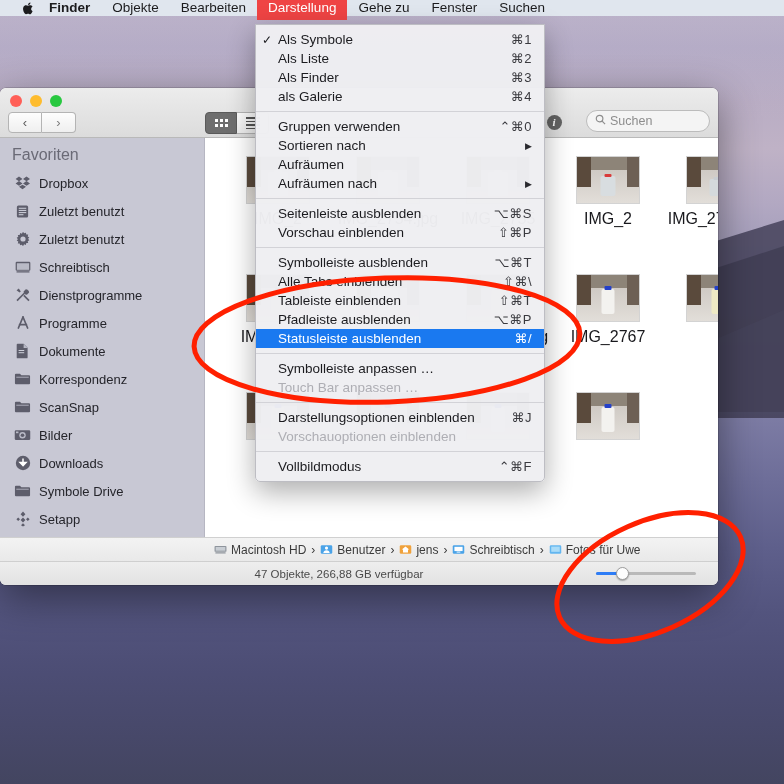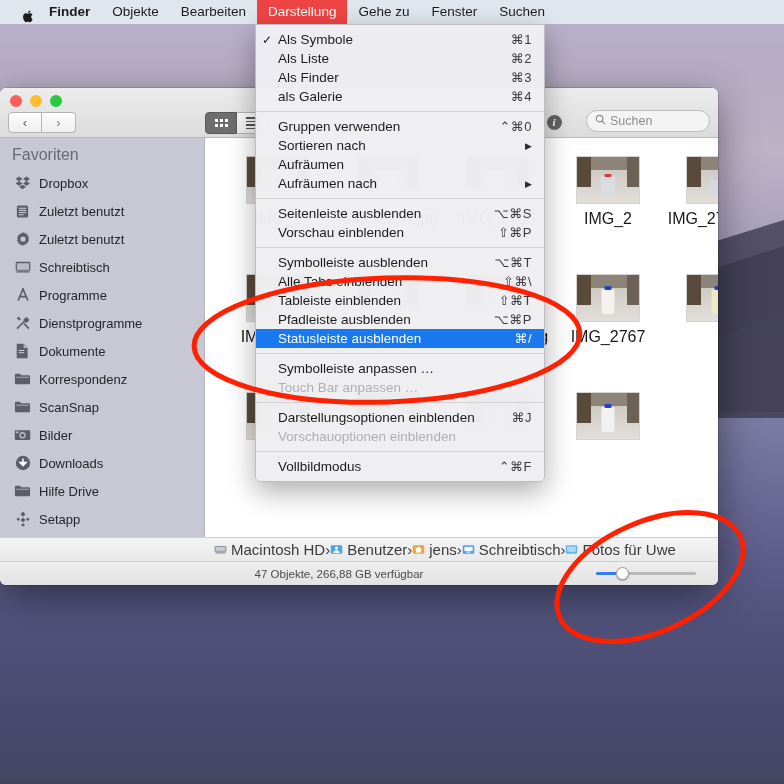"Finder" #menubar { align-items: flex-end -> center; height: 24px -> 16px }
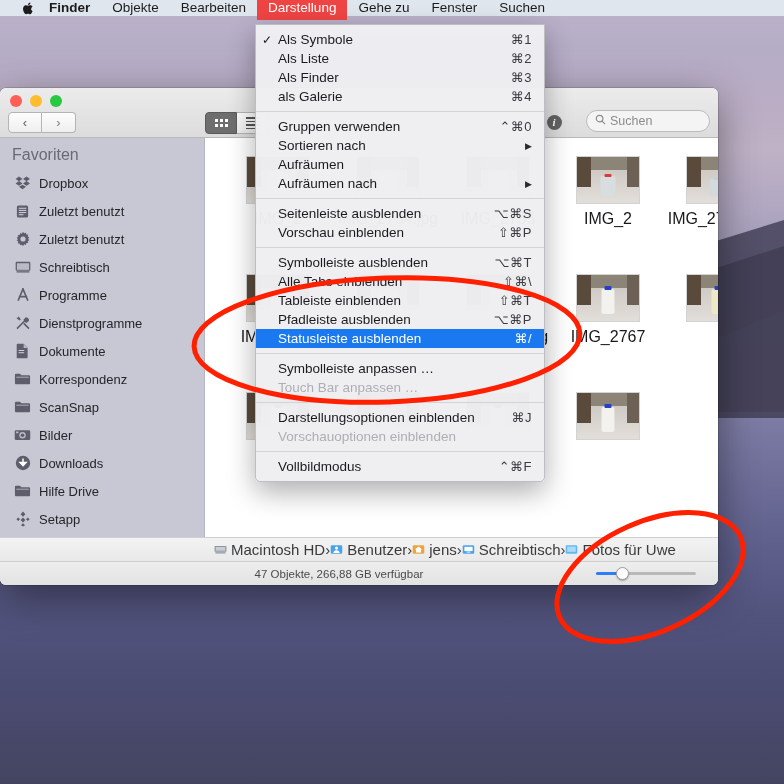"Programme" div.sb-item { order: before "Dienstprogramme" -> after "Dienstprogramme" }
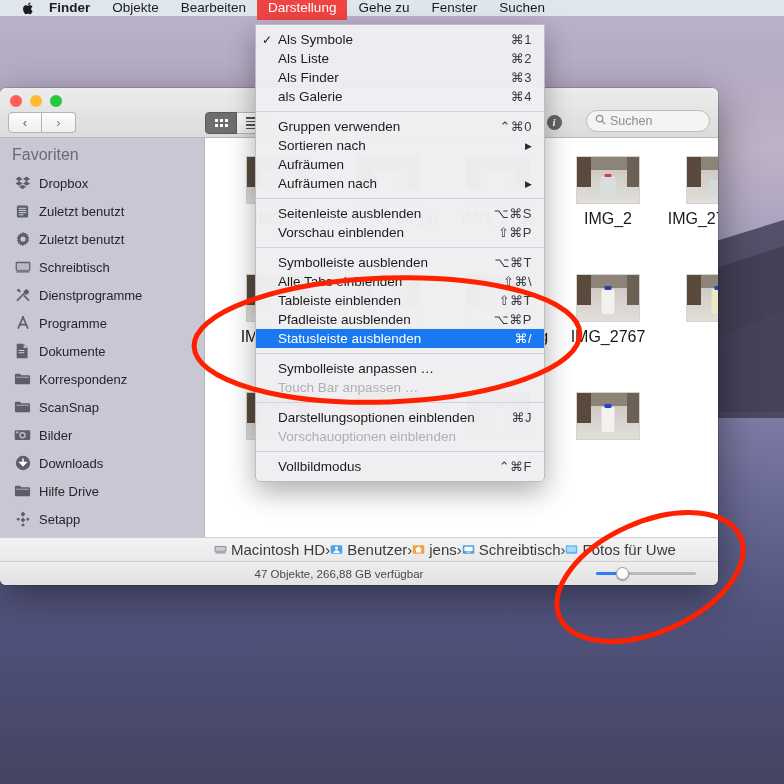"Hilfe Drive" span { text: Hilfe -> Symbole }
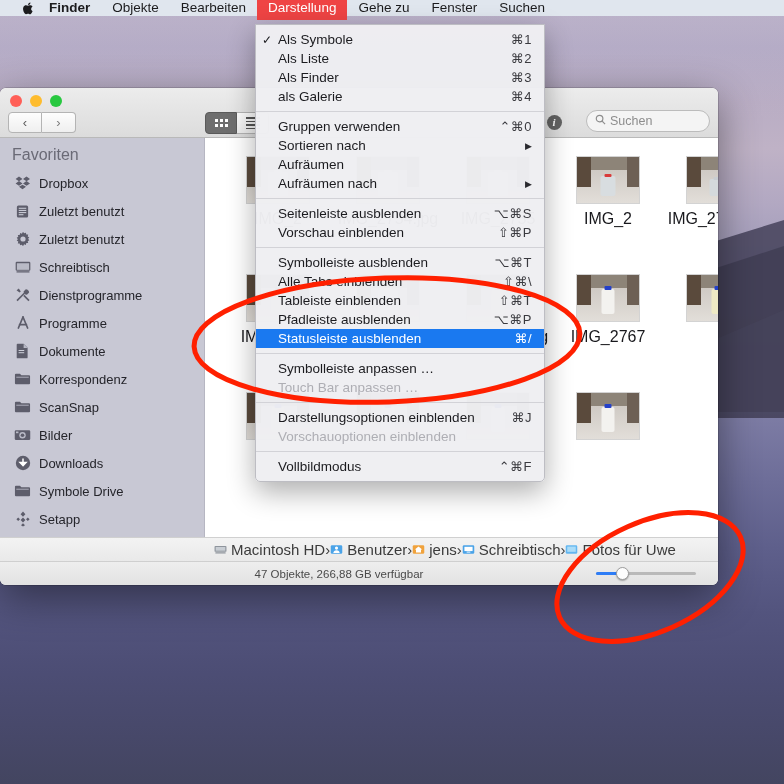"Macintosh HD" #pathbar { font-size: 15px -> 12px; gap: none -> 5px }
